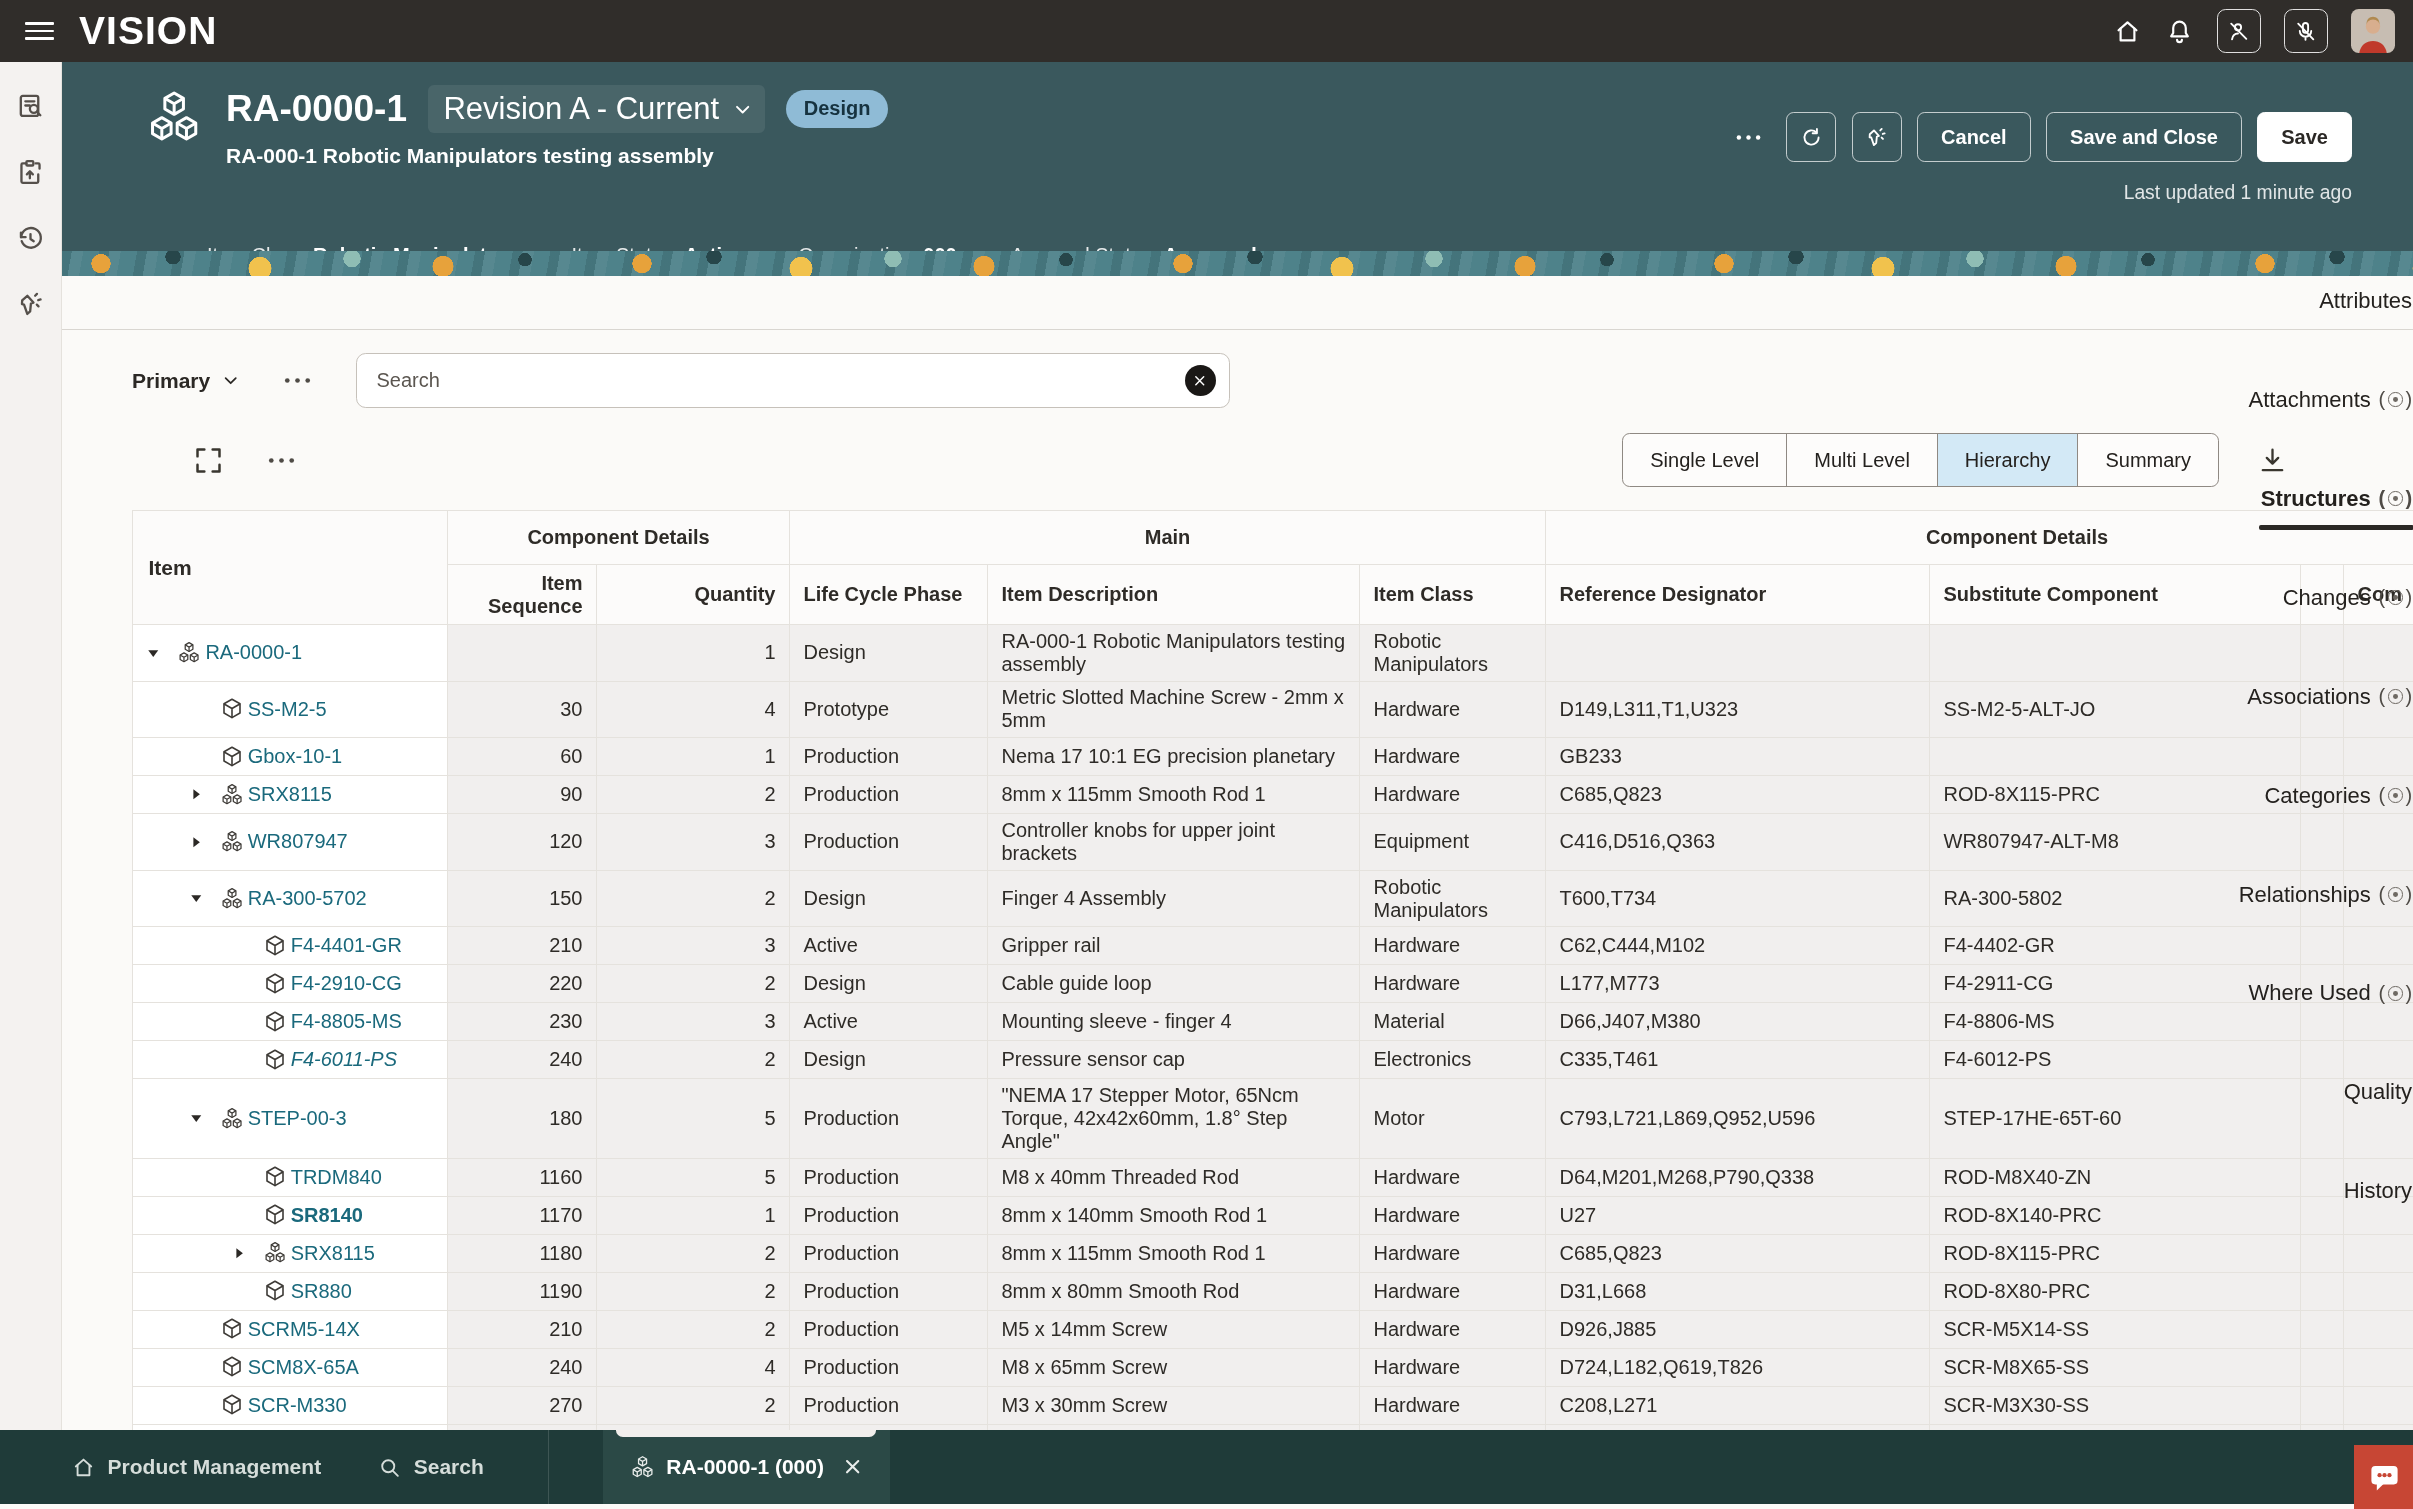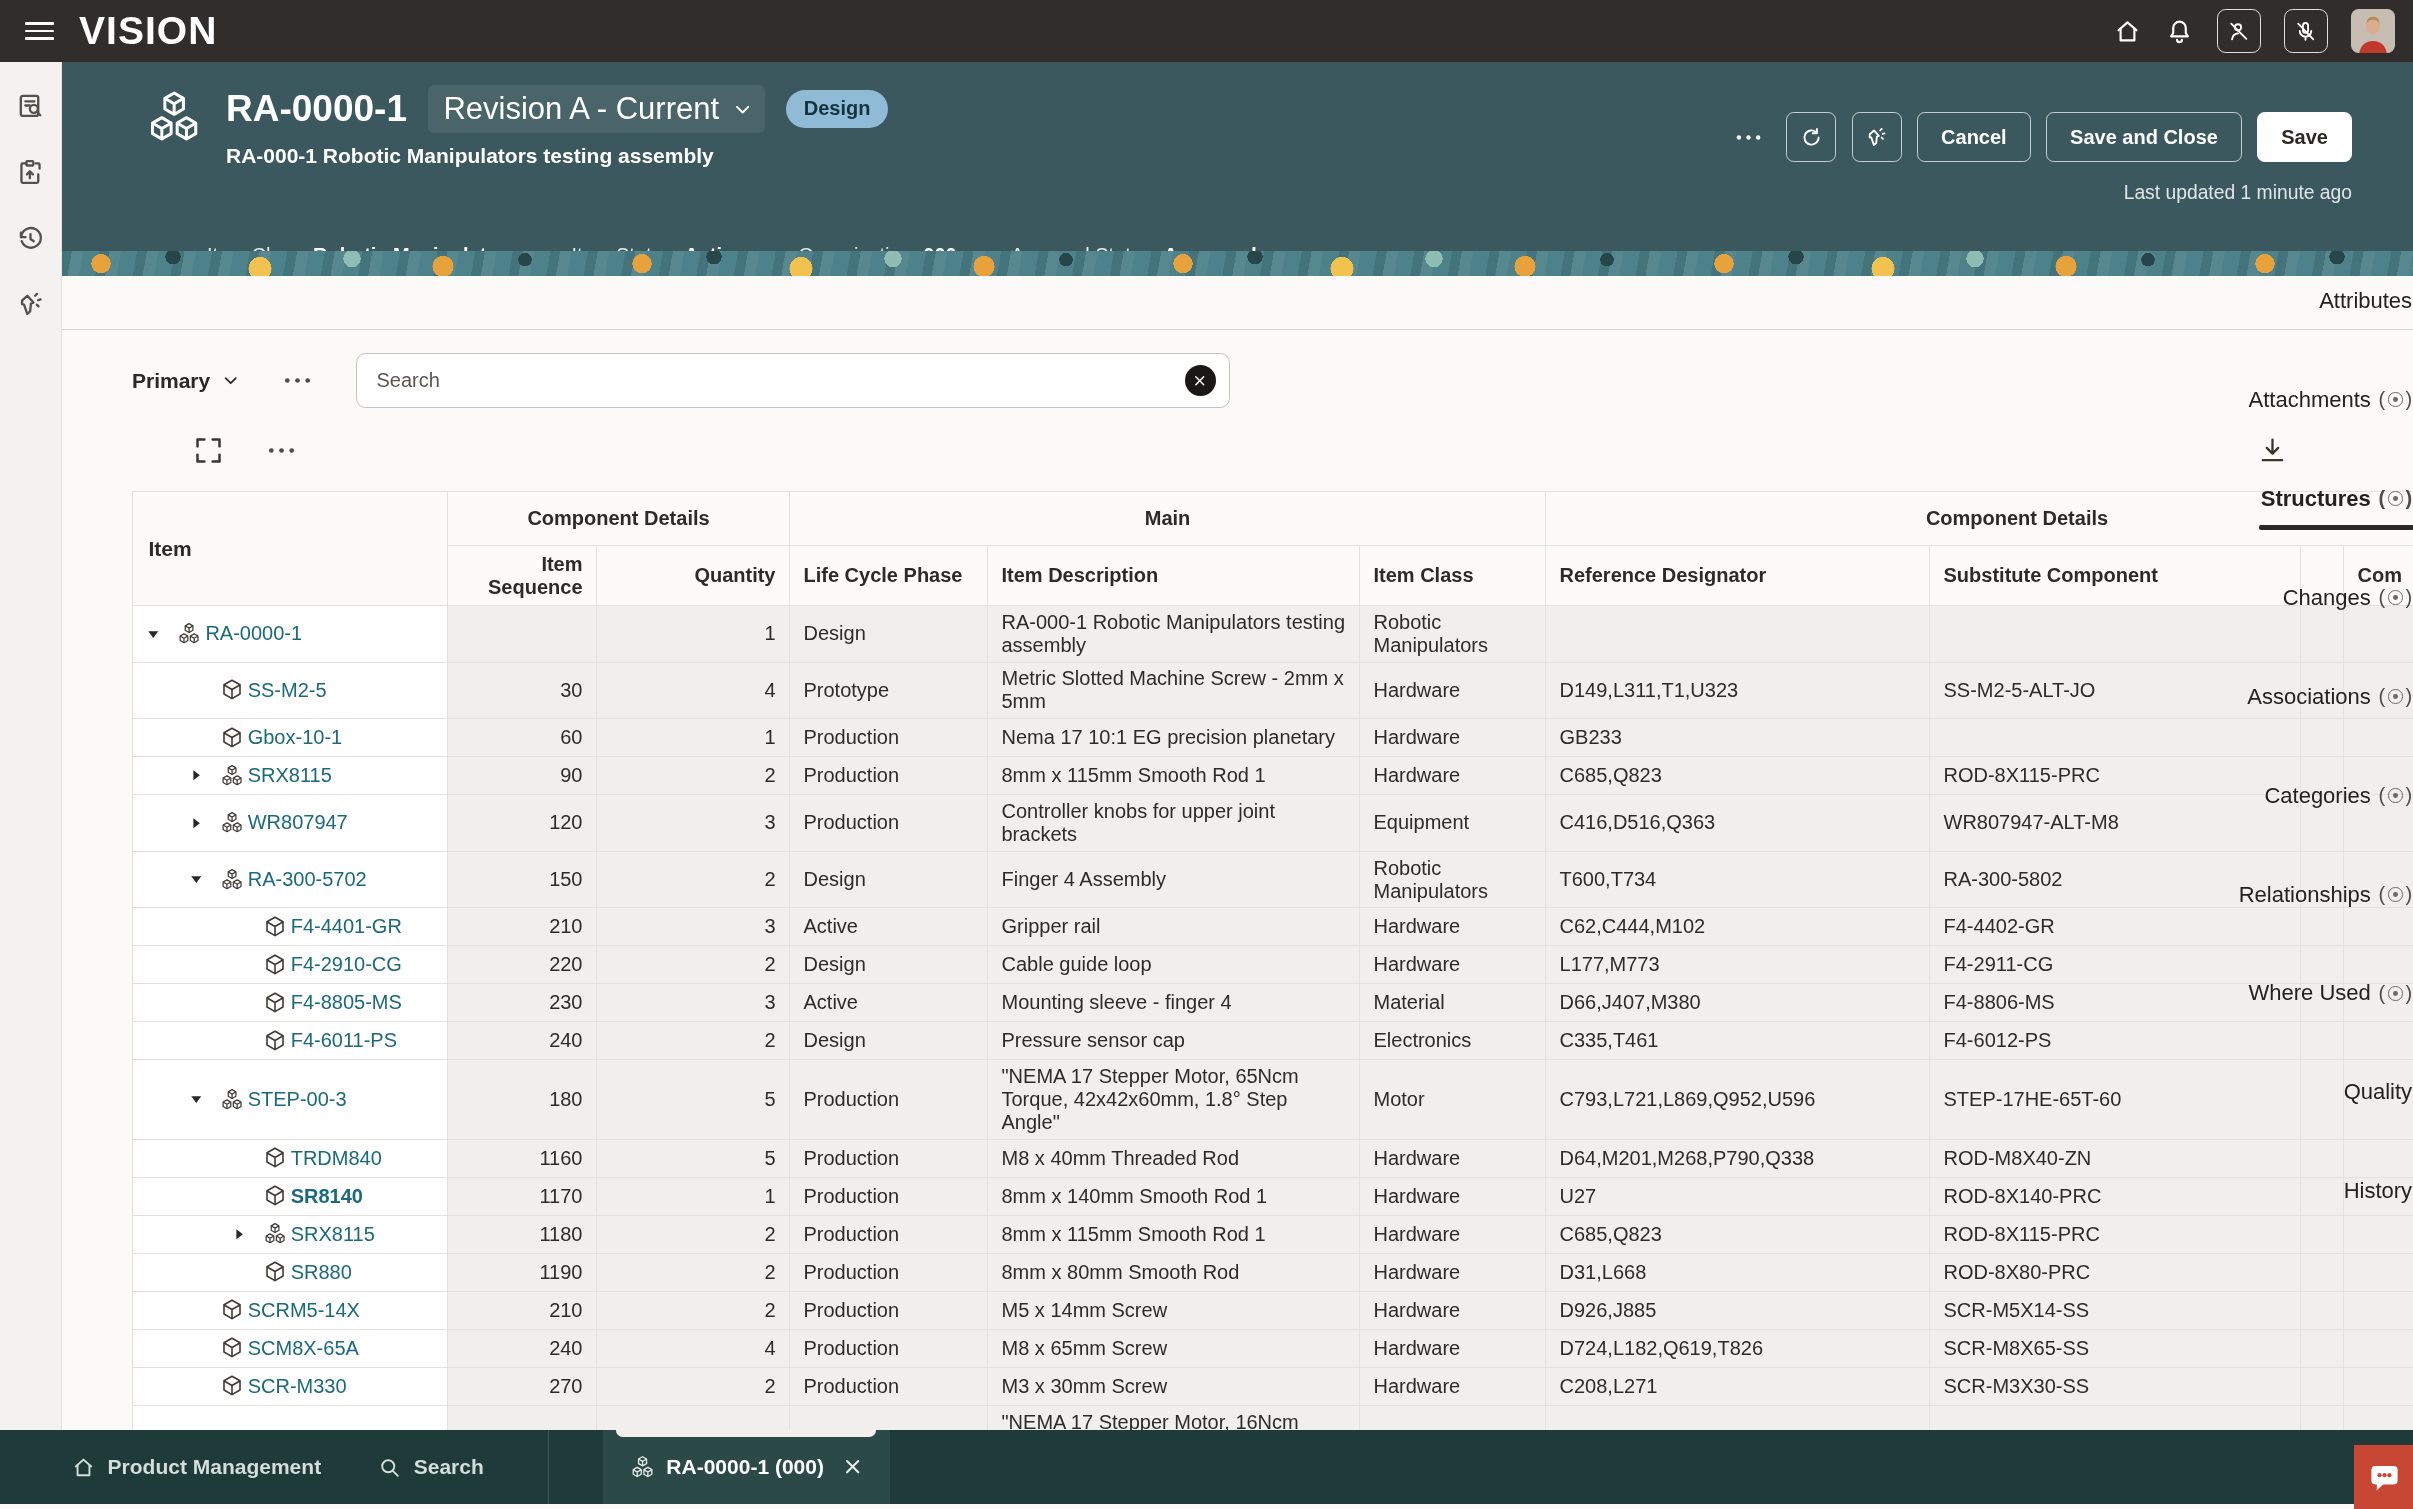"Single Level" div.segmented { html: none -> <div> <button>Single Level</button> <button>Multi Level</button> <button>Hierarchy</button> <button>Summary</button> </div> }
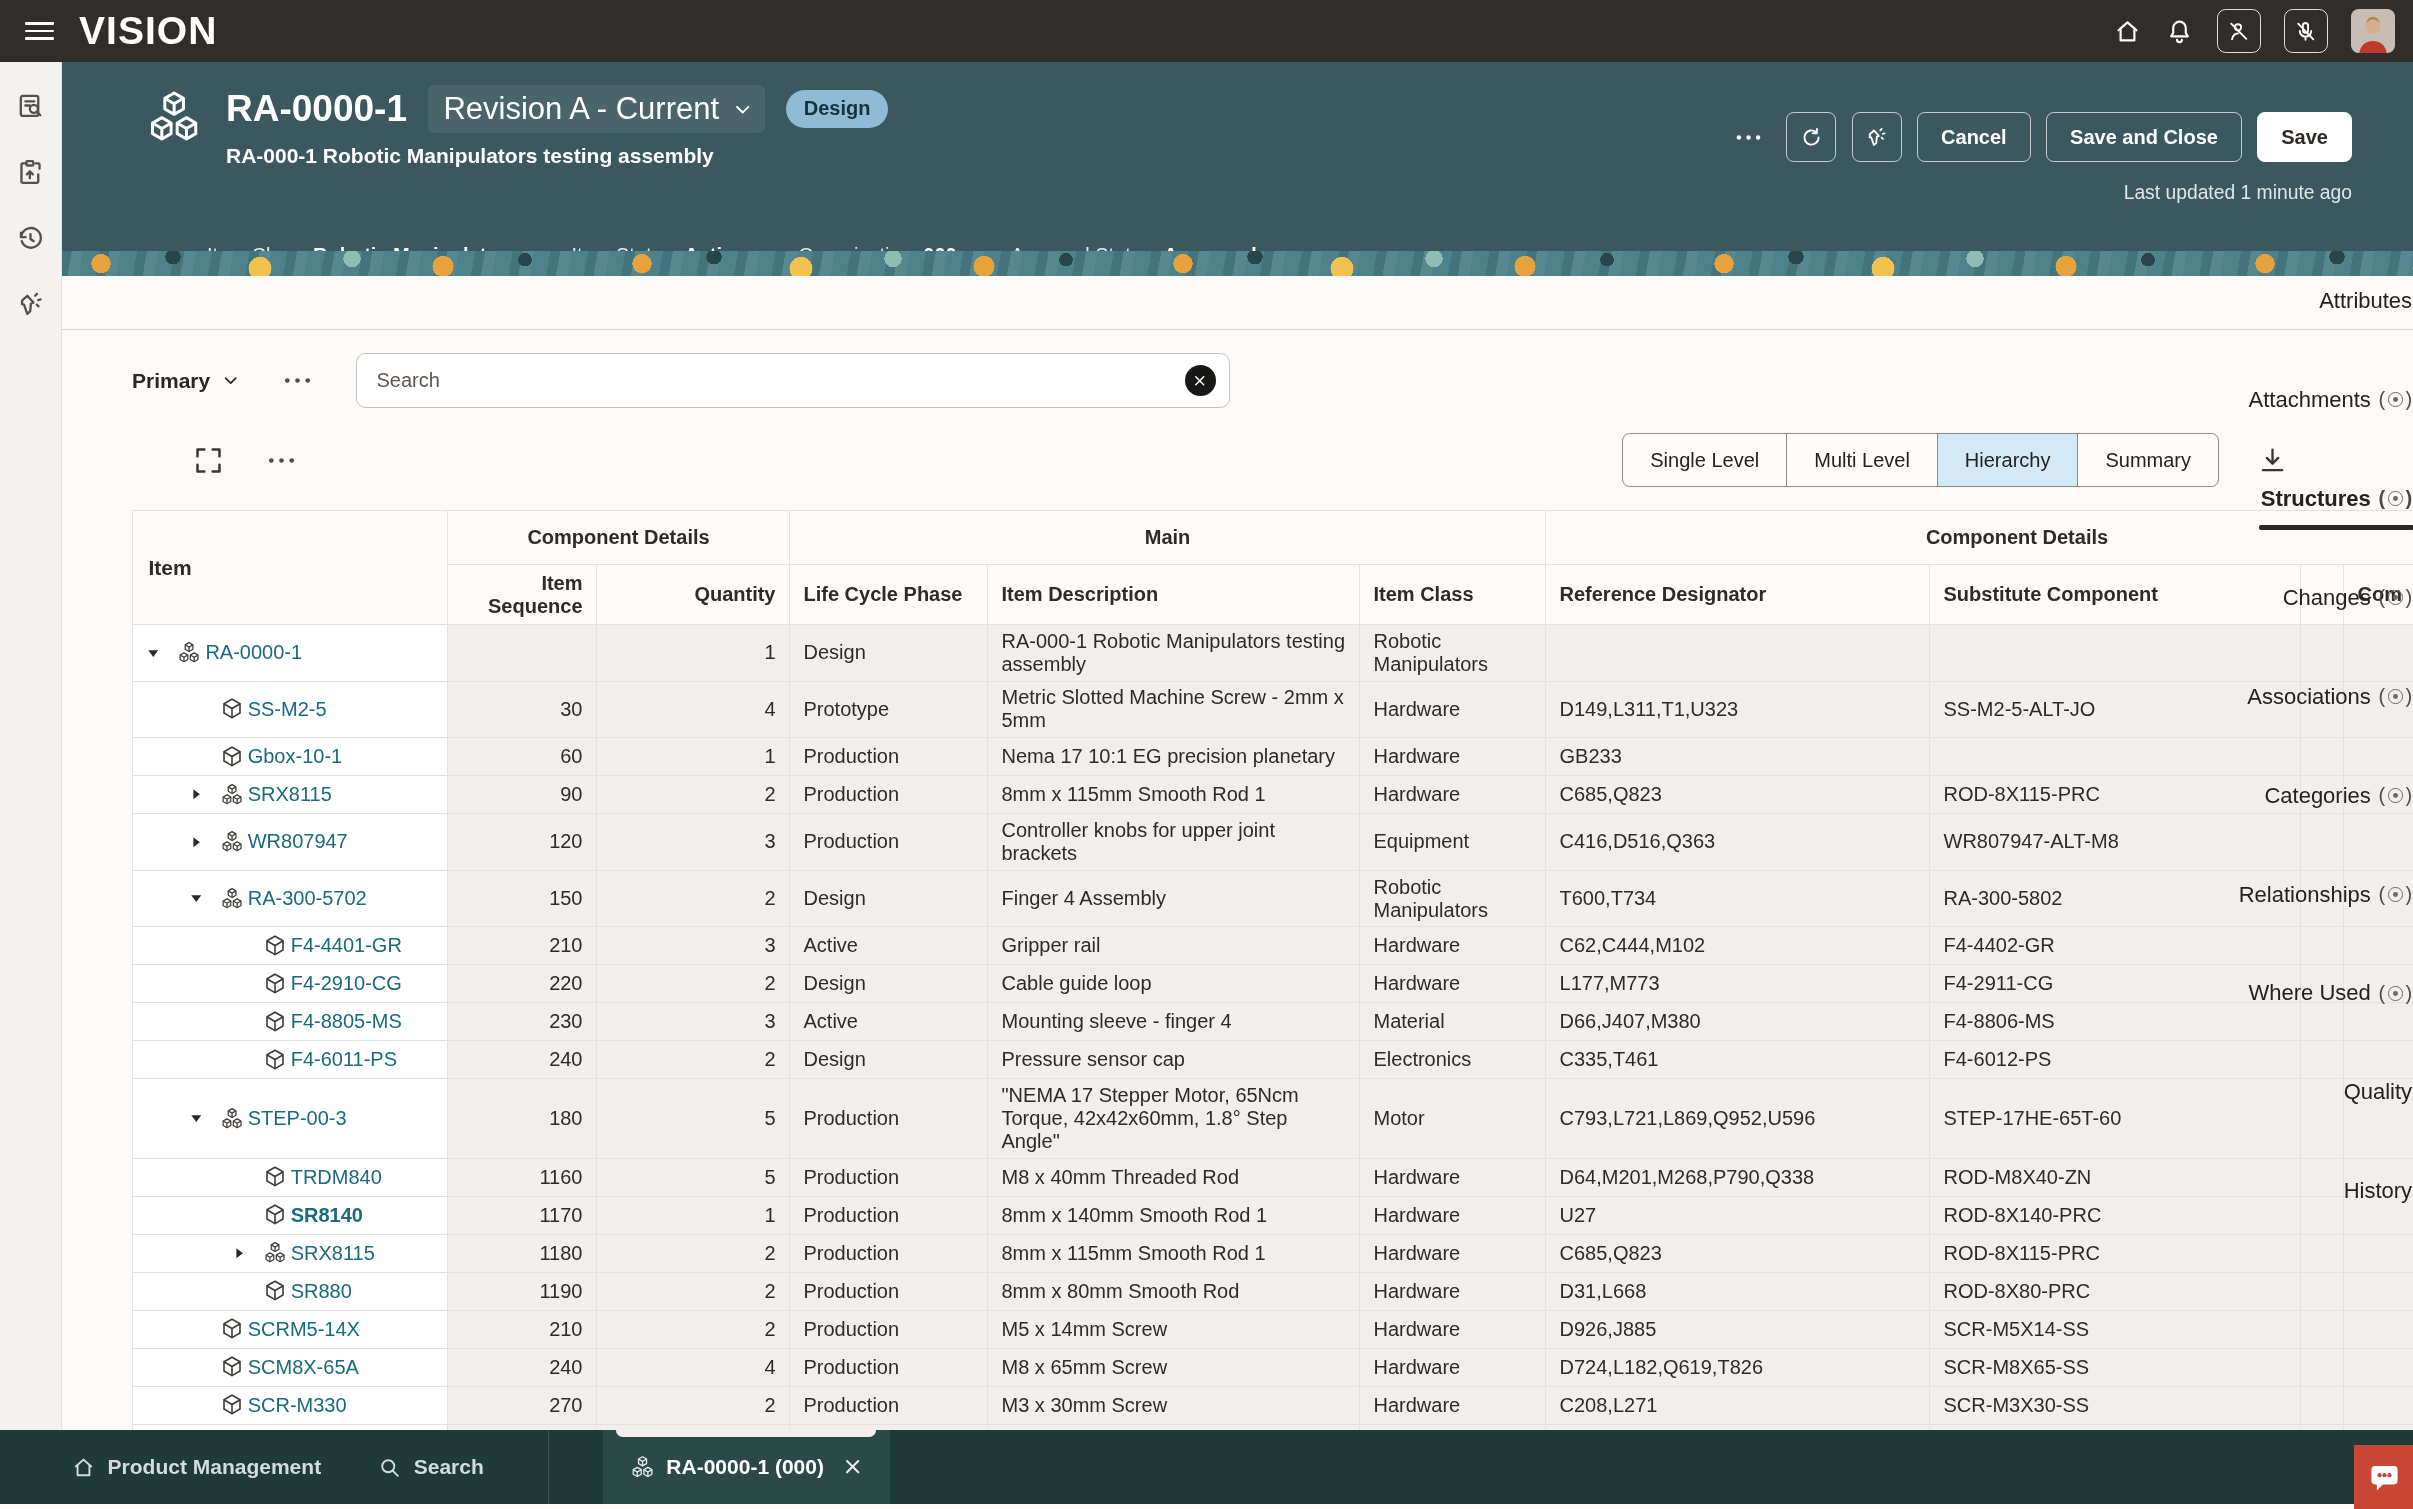"F4-6011-PS" div.tree { font-style: none -> italic }
